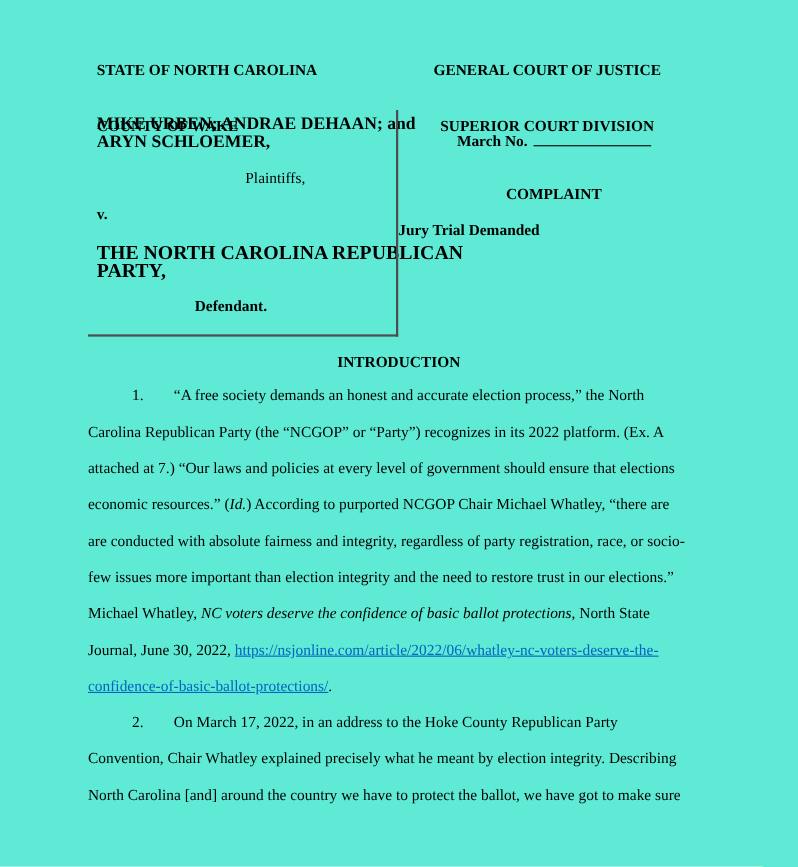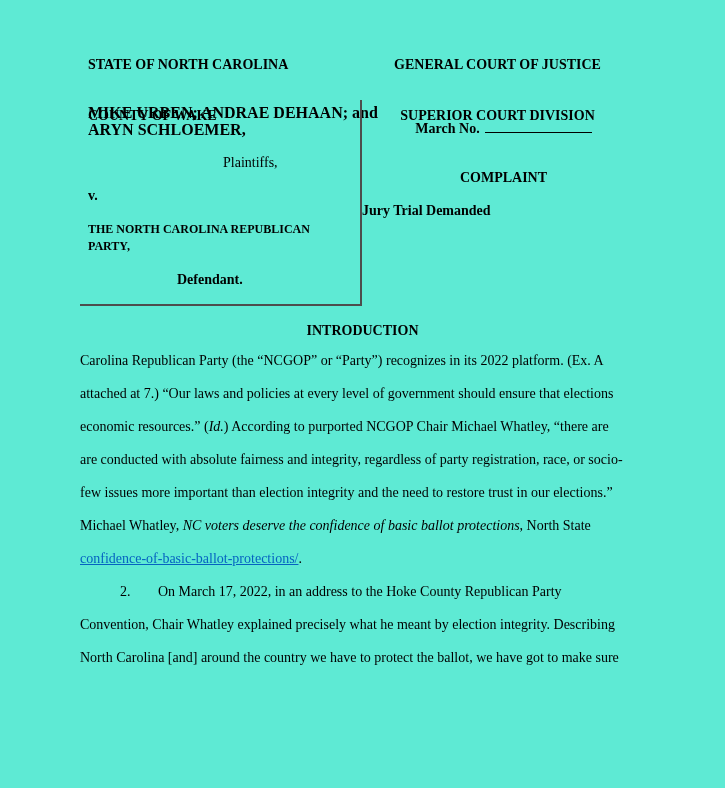"THE NORTH CAROLINA REPUBLICAN" .defendant-names { font-size: 12px -> 18px }
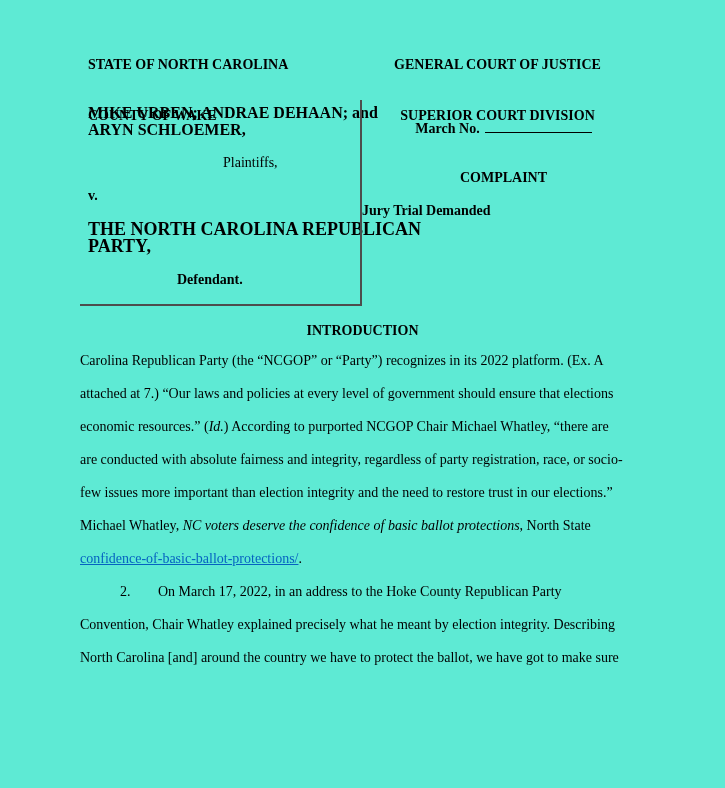"1. “A free society demands" div.body-line { html: none -> <div><span>1.</span><span>“A free society demands an honest and accurate election process,” the North</span></div> }
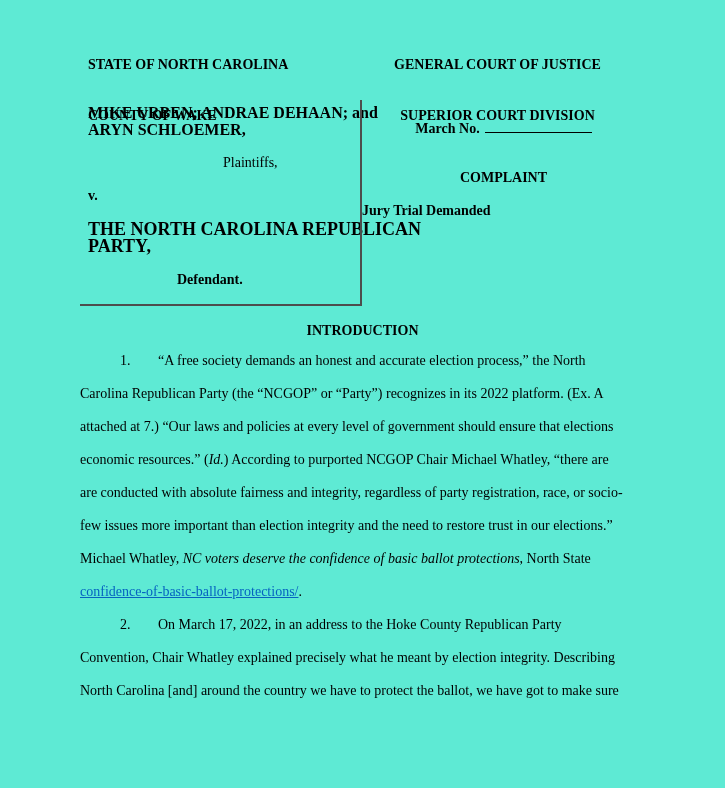"Journal, June 30, 2022," div.body-line { html: none -> <div><span>Journal, June 30, 2022, </span><a>https://nsjonline.com/article/2022/06/whatley-nc-voters-deserve-the-</a></div> }
